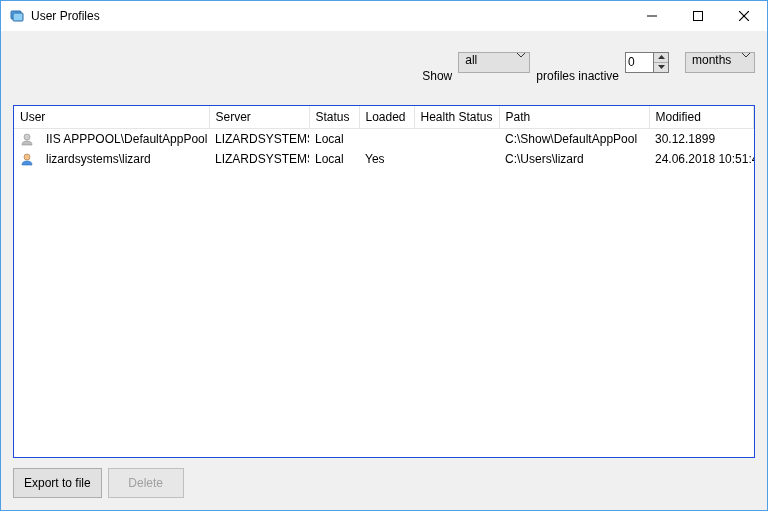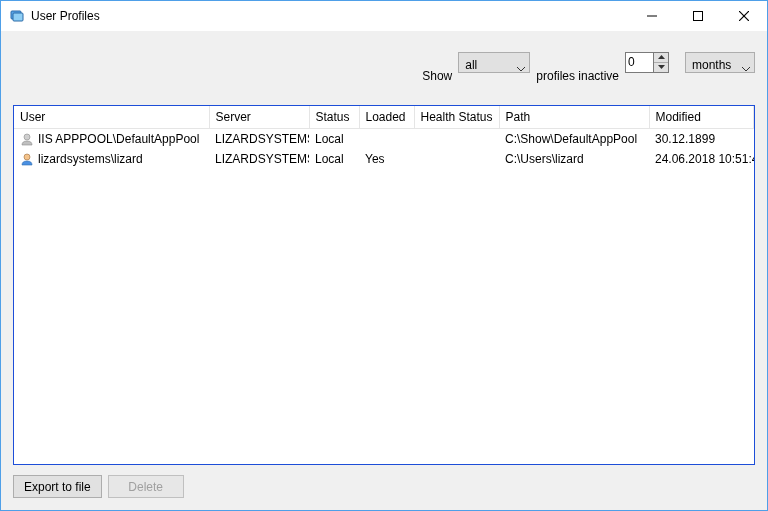"all" .combo { align-items: flex-end -> flex-start }
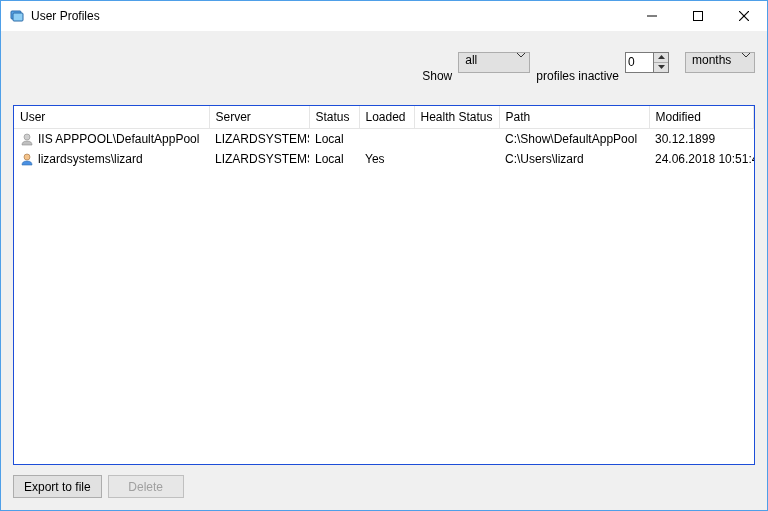"IIS APPPOOL\DefaultAppPool" .user-cell { gap: 4px -> 12px }
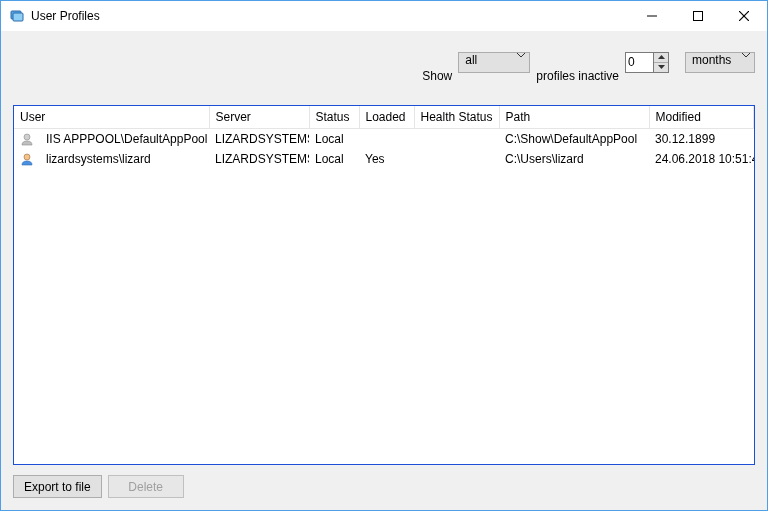"Export to file" .btn { height: 23px -> 30px }
